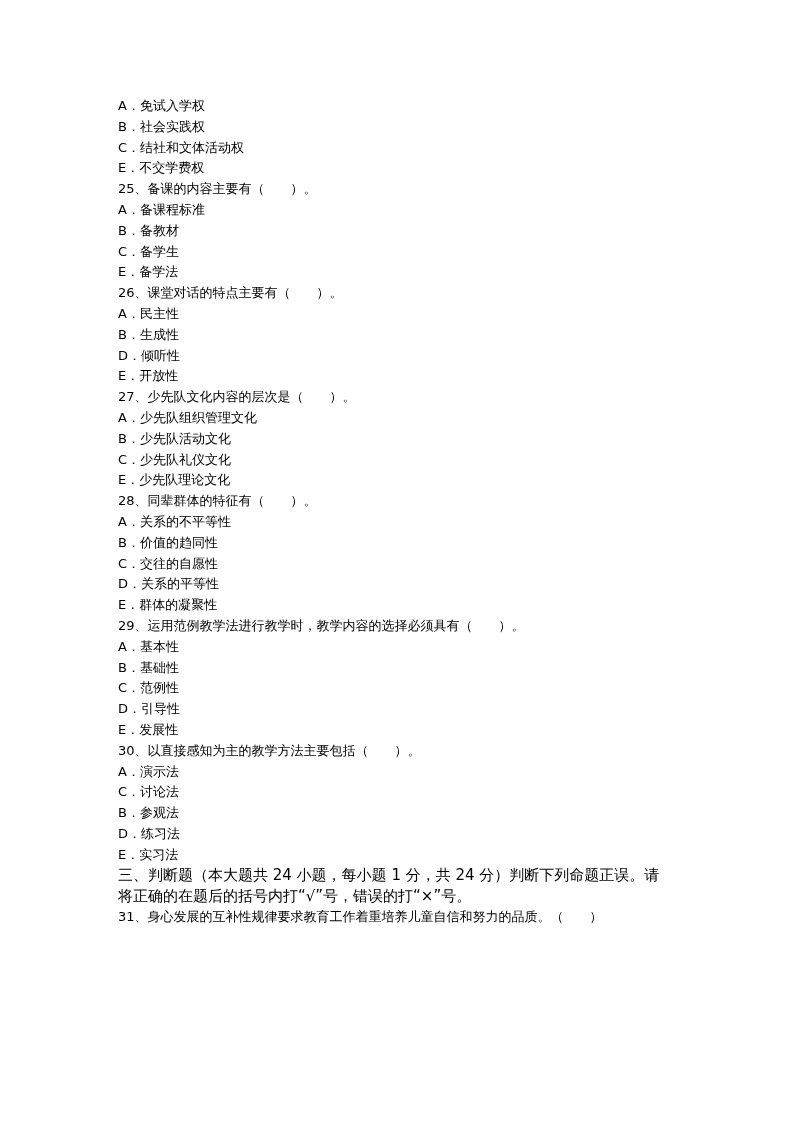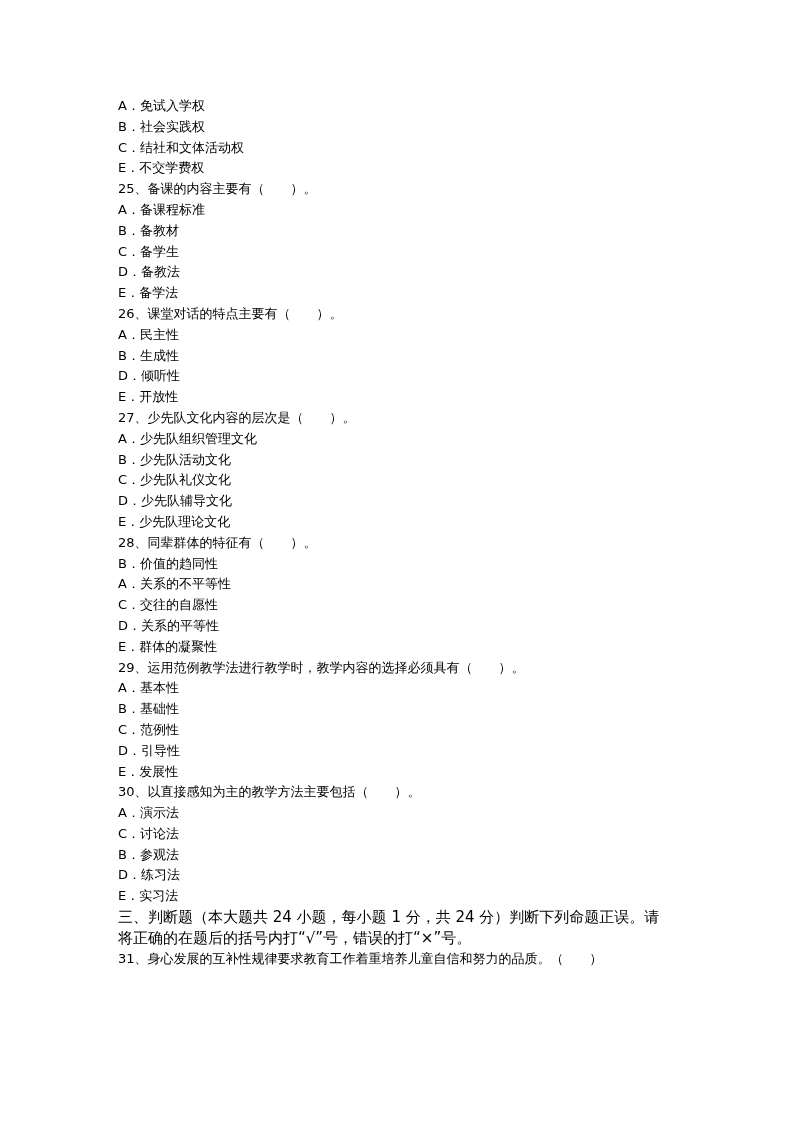"D．备教法" div.line { html: <div>D．备教法</div> -> none }
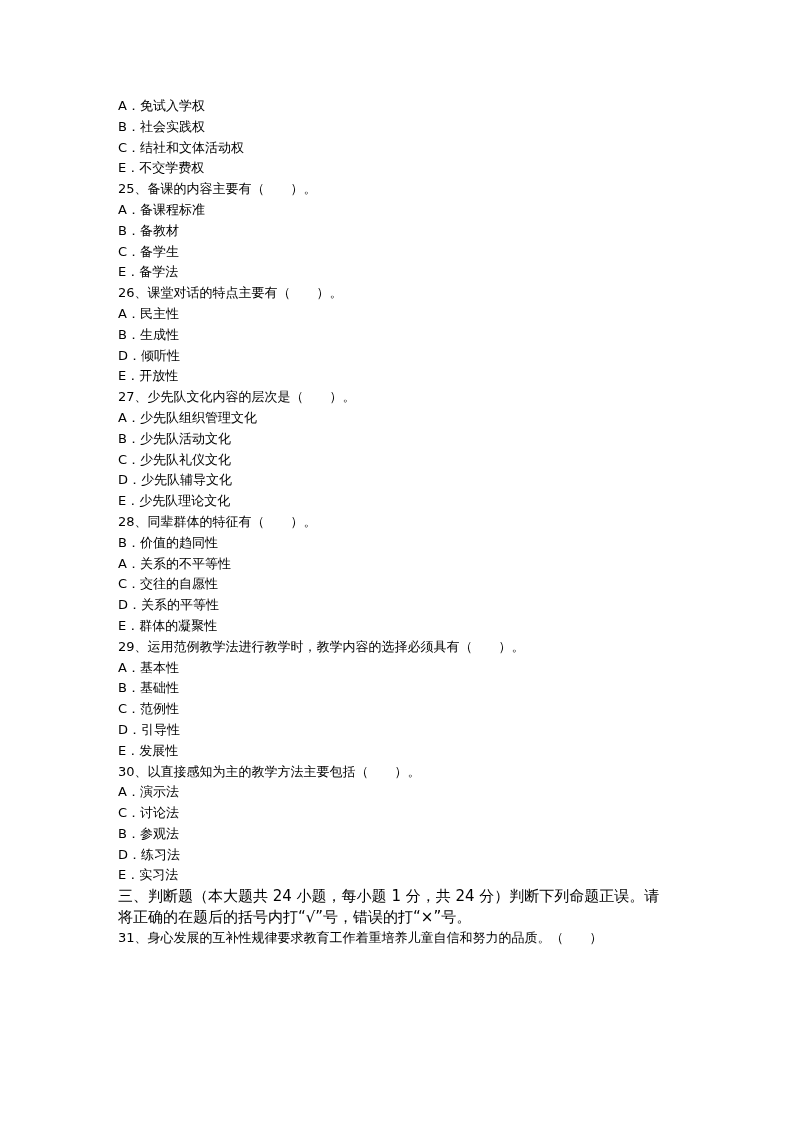"D．少先队辅导文化" div.line { html: <div>D．少先队辅导文化</div> -> none }
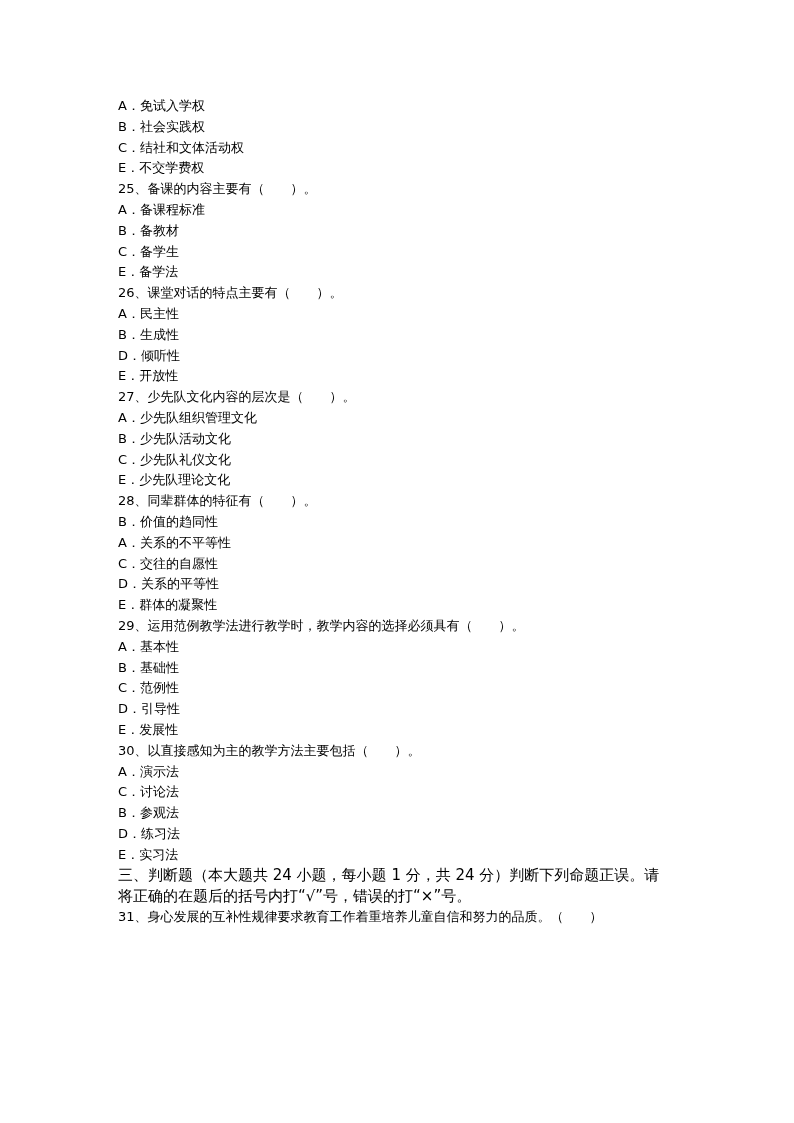"B．价值的趋同性" div.line { order: before "A．关系的不平等性" -> after "A．关系的不平等性" }
